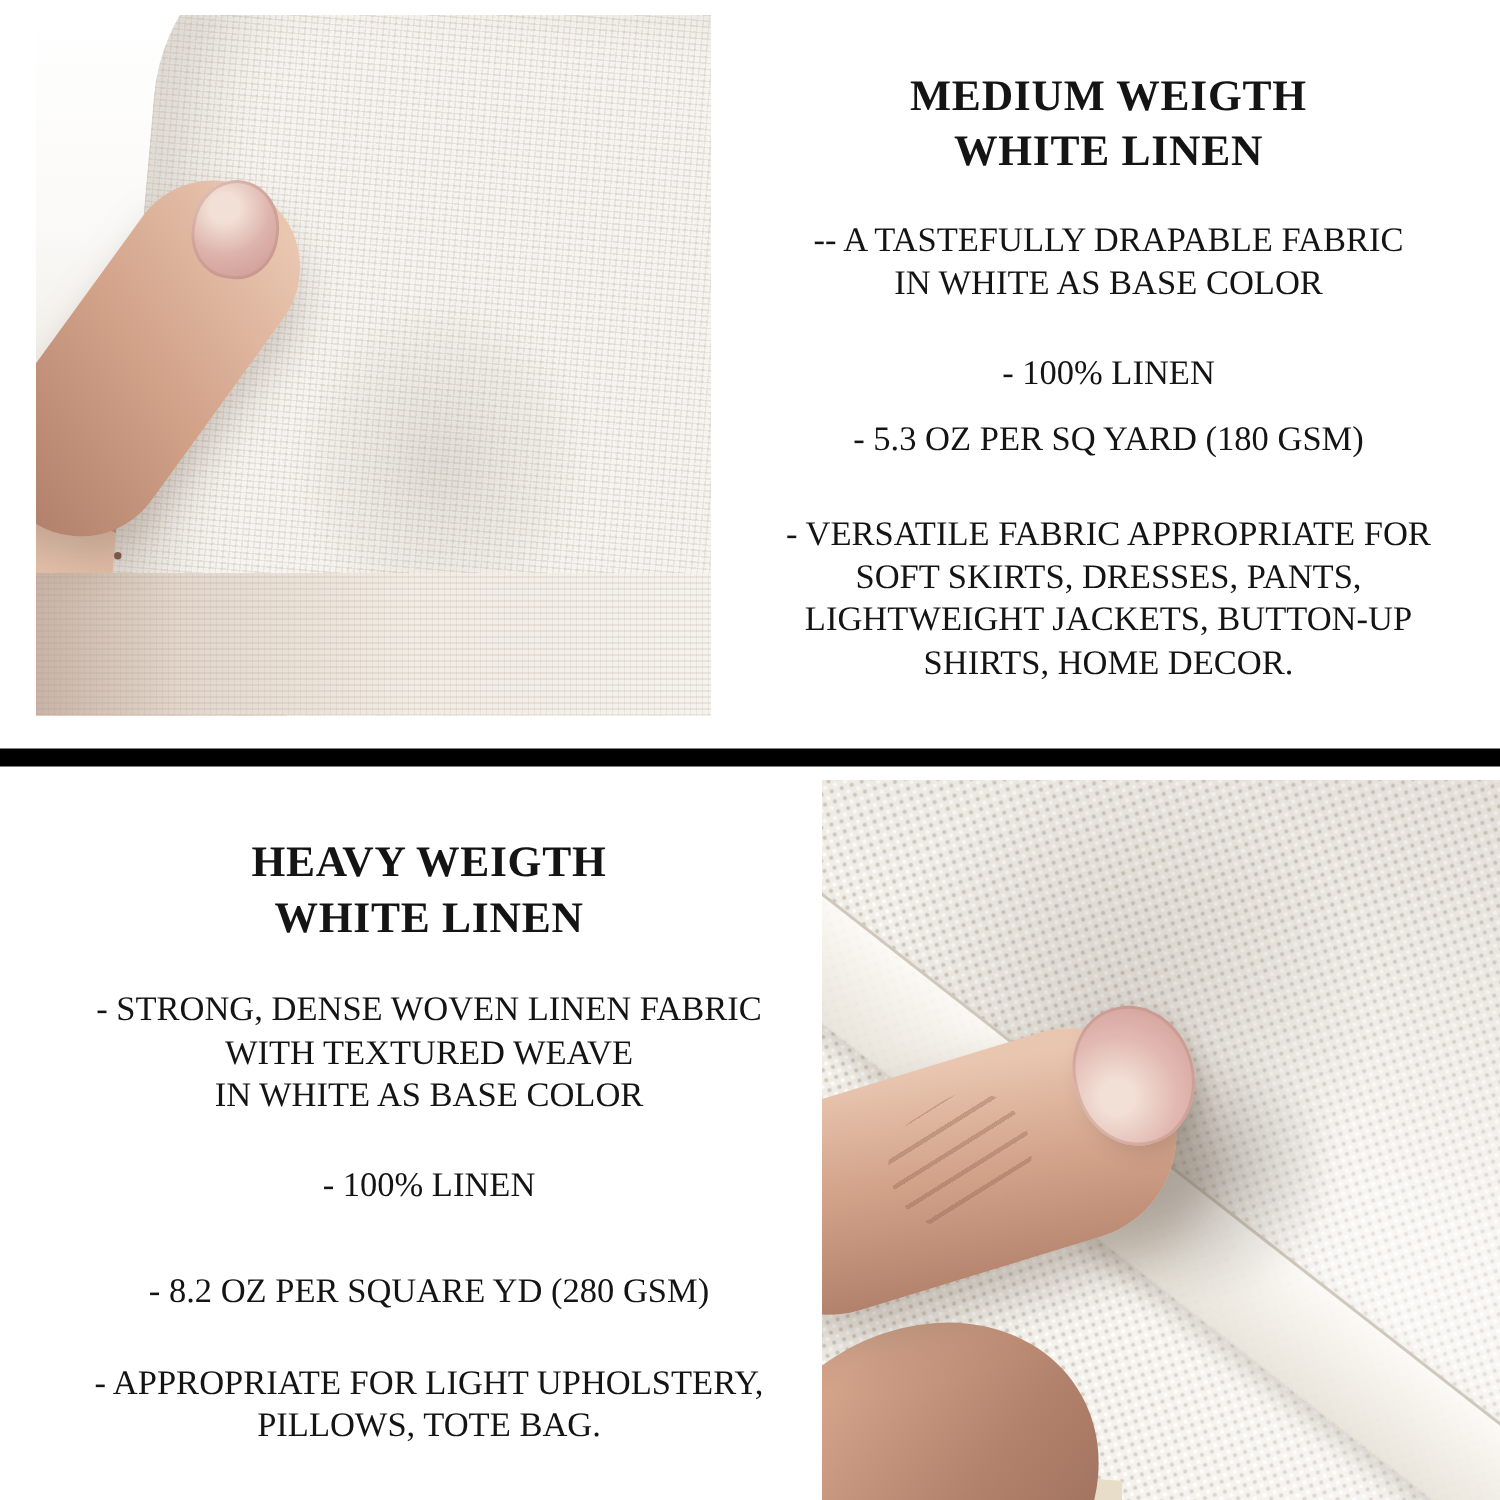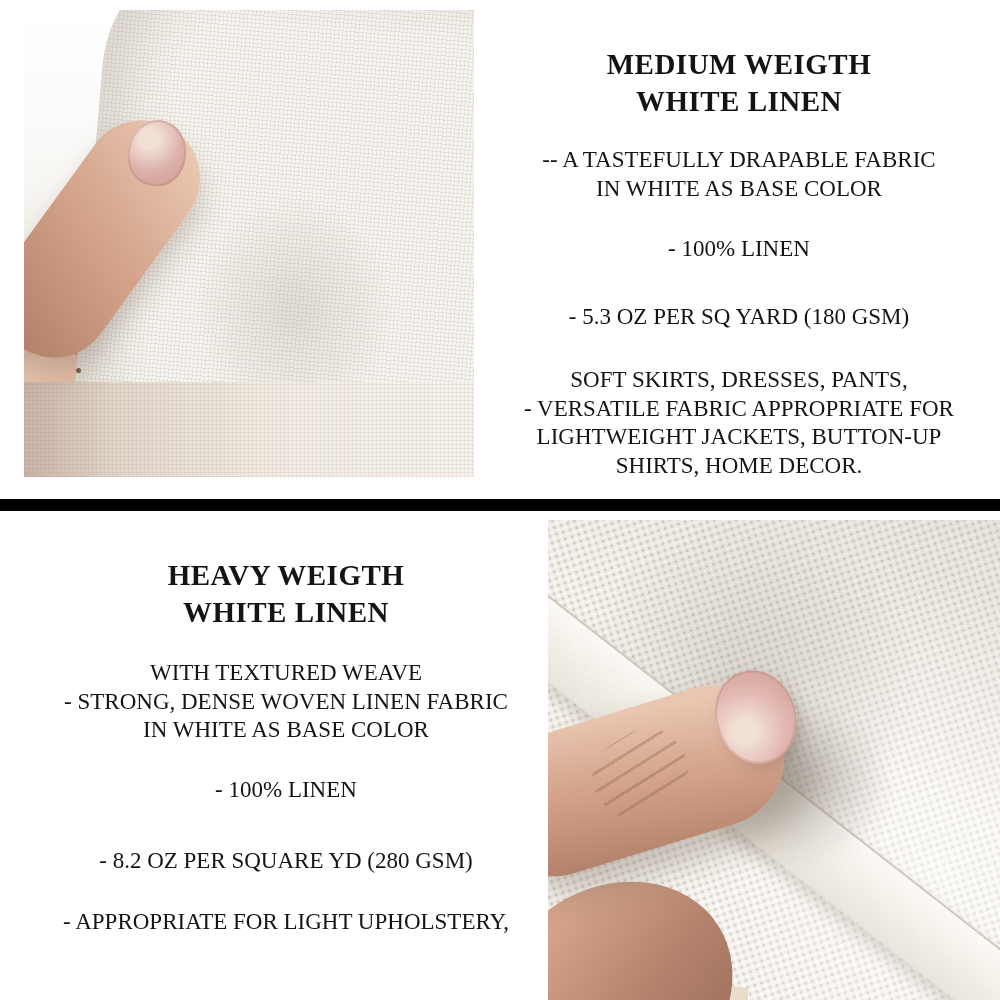"- 5.3 OZ PER SQ" .tb-medium .para-weight { margin-top: 39px -> 15px }
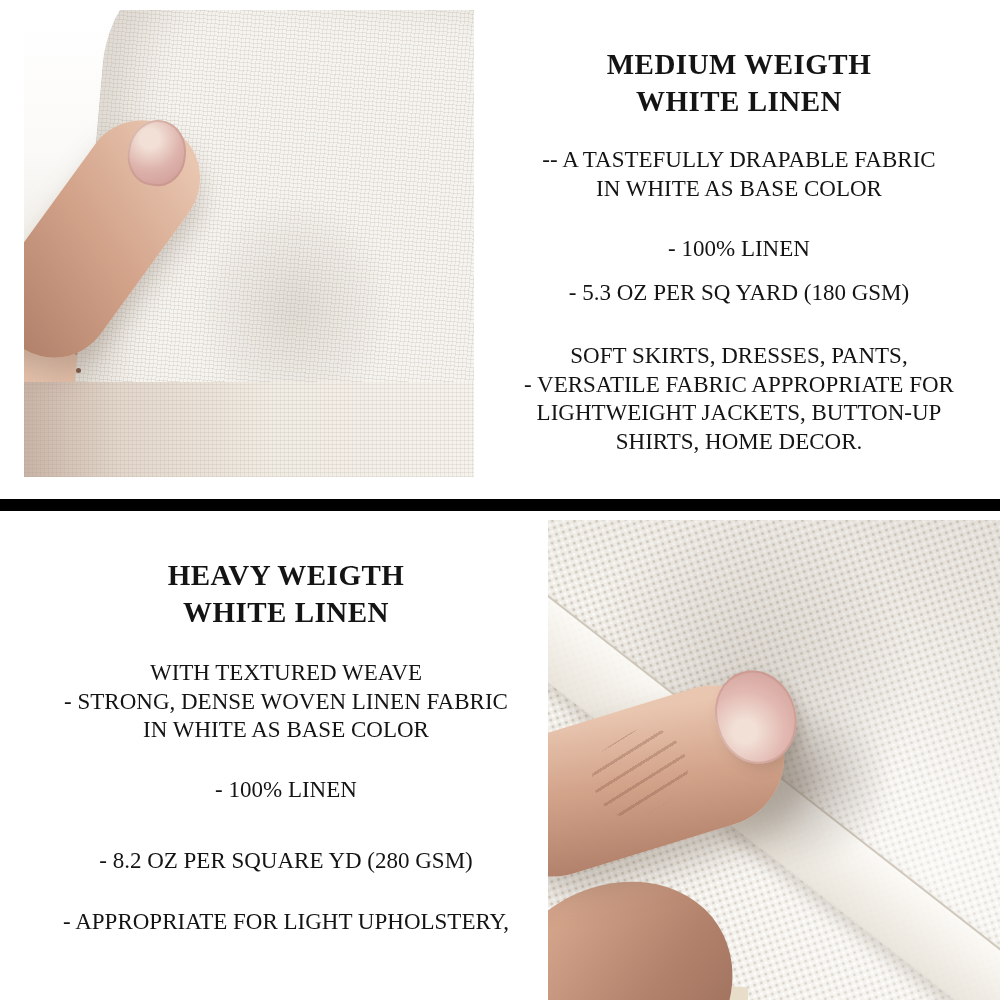"SOFT SKIRTS, DRESSES, PANTS," div.line { order: before "- VERSATILE FABRIC APPROPRIATE FOR" -> after "- VERSATILE FABRIC APPROPRIATE FOR" }
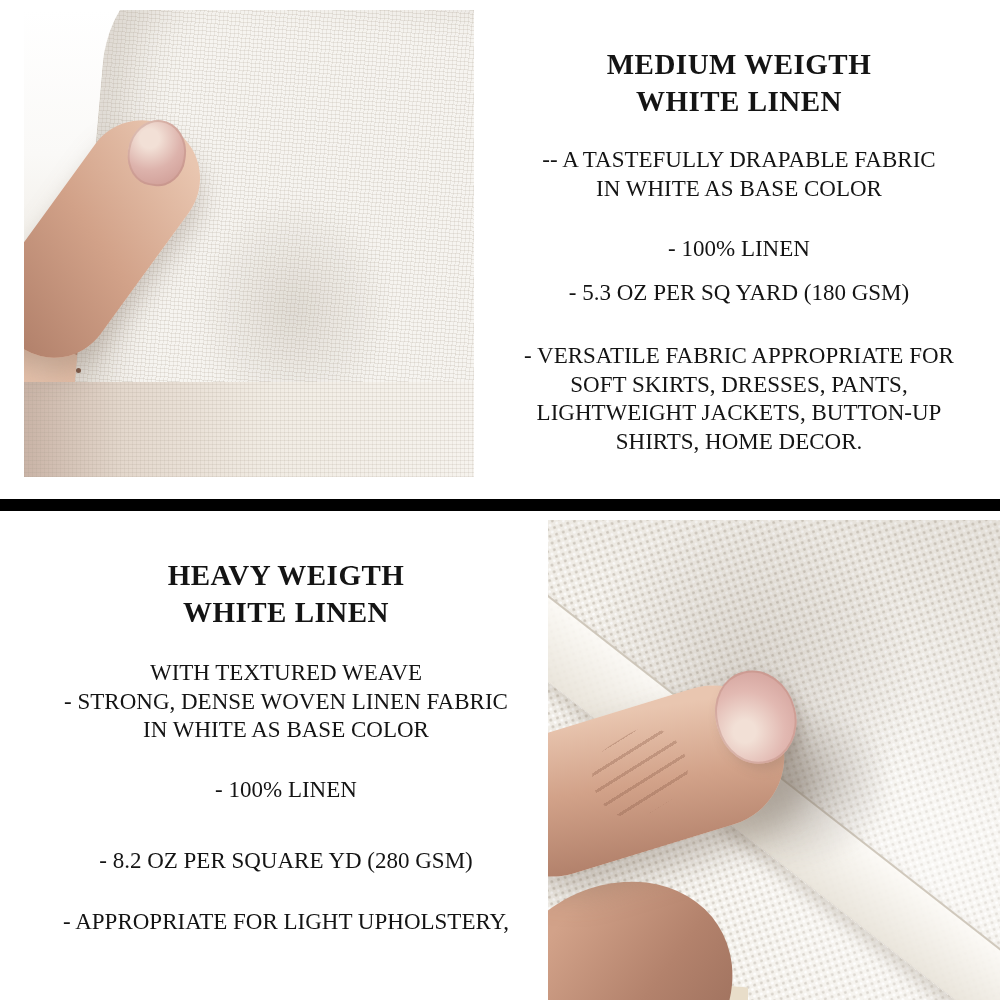"WITH TEXTURED WEAVE" div.line { order: before "- STRONG, DENSE WOVEN LINEN" -> after "- STRONG, DENSE WOVEN LINEN" }
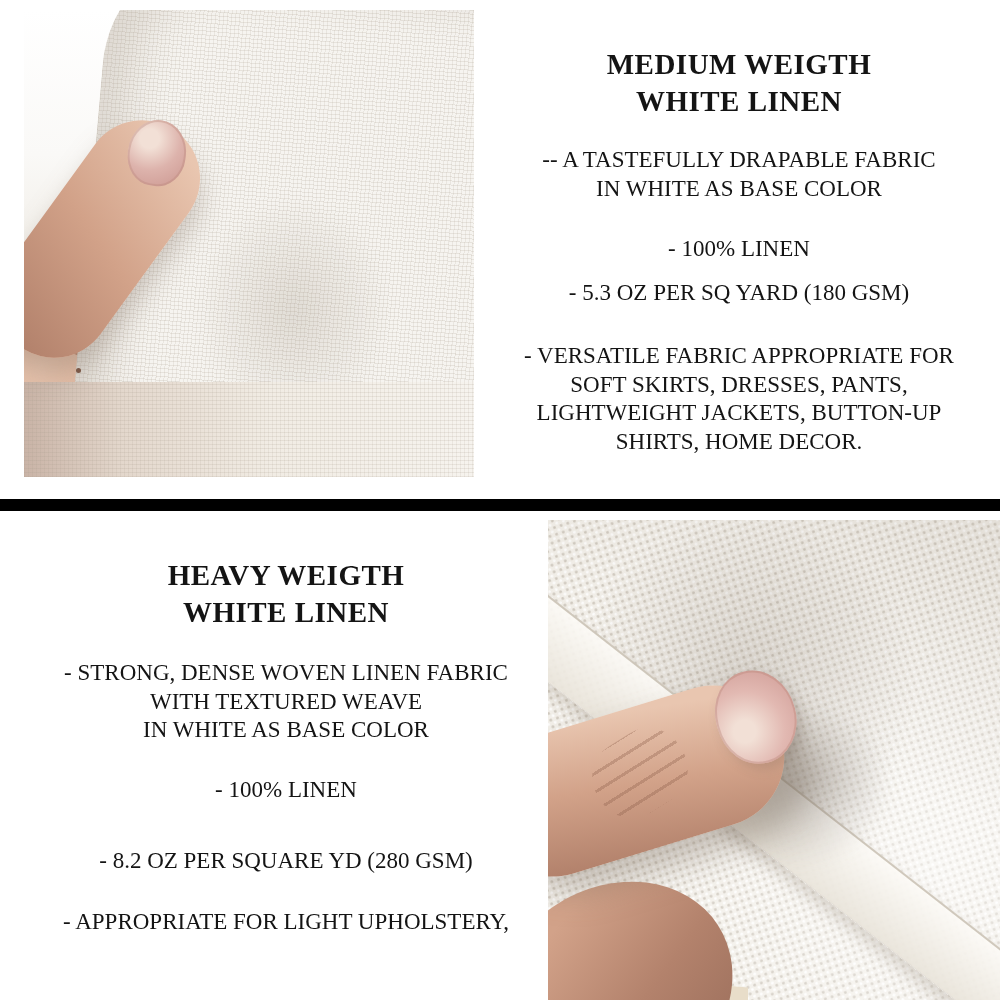"PILLOWS, TOTE BAG." div.line { html: none -> <div>PILLOWS, TOTE BAG.</div> }
